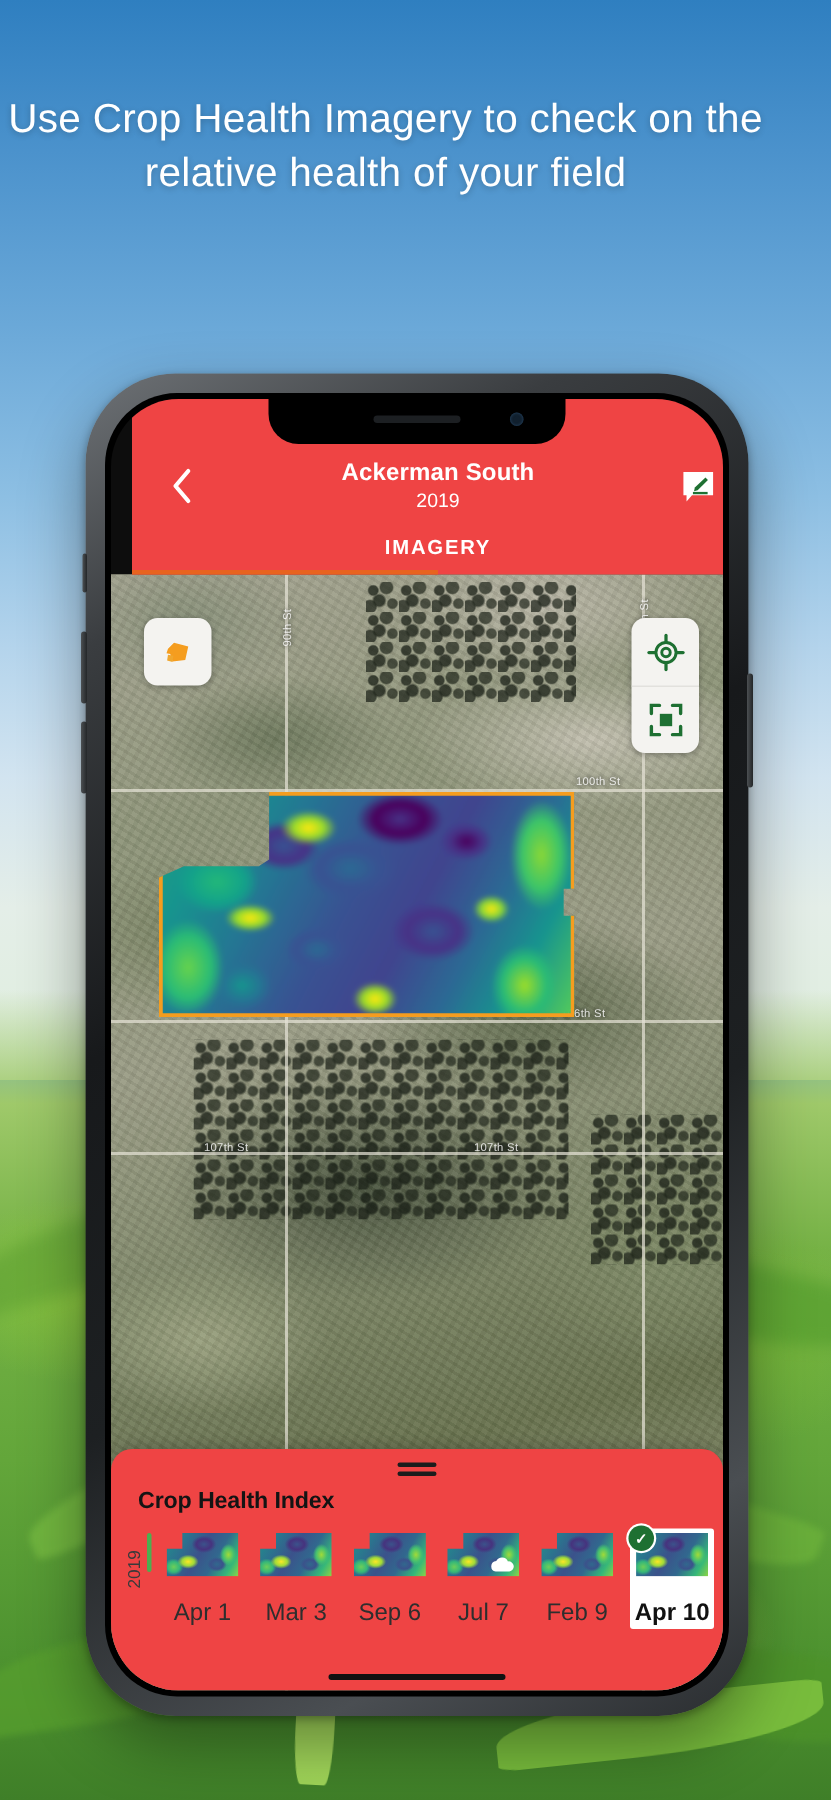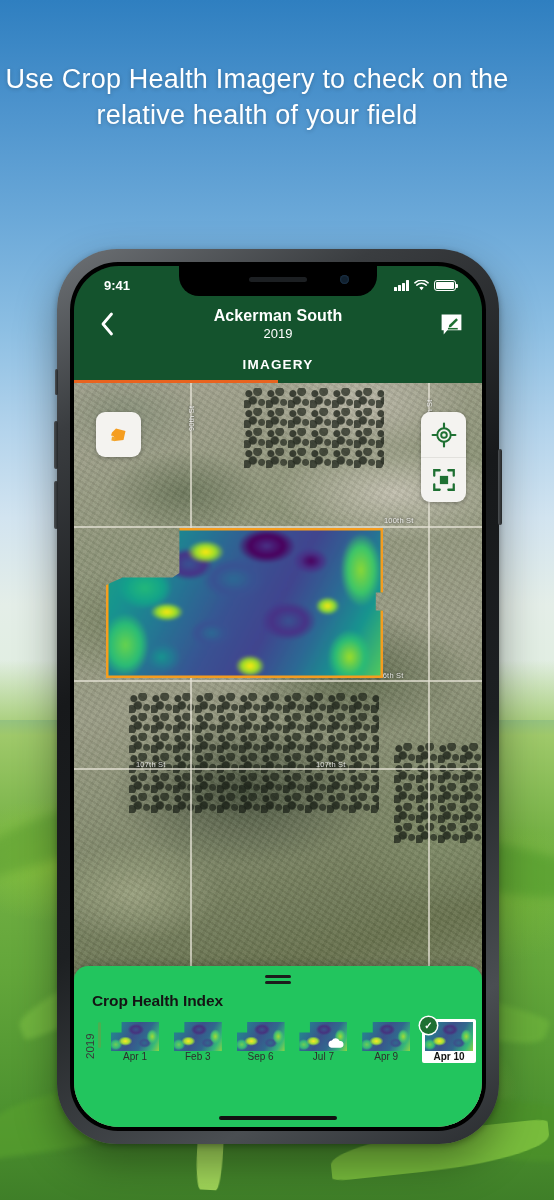"9:41" div.statusbar { html: <div> <div>9:41</div> <div> <div> <i></i> <i></i> <i></i> <i></i> </div> <svg> <path></path> <path></path> <path></path> </svg> <div> <i></i> </div> </div> </div> -> none }
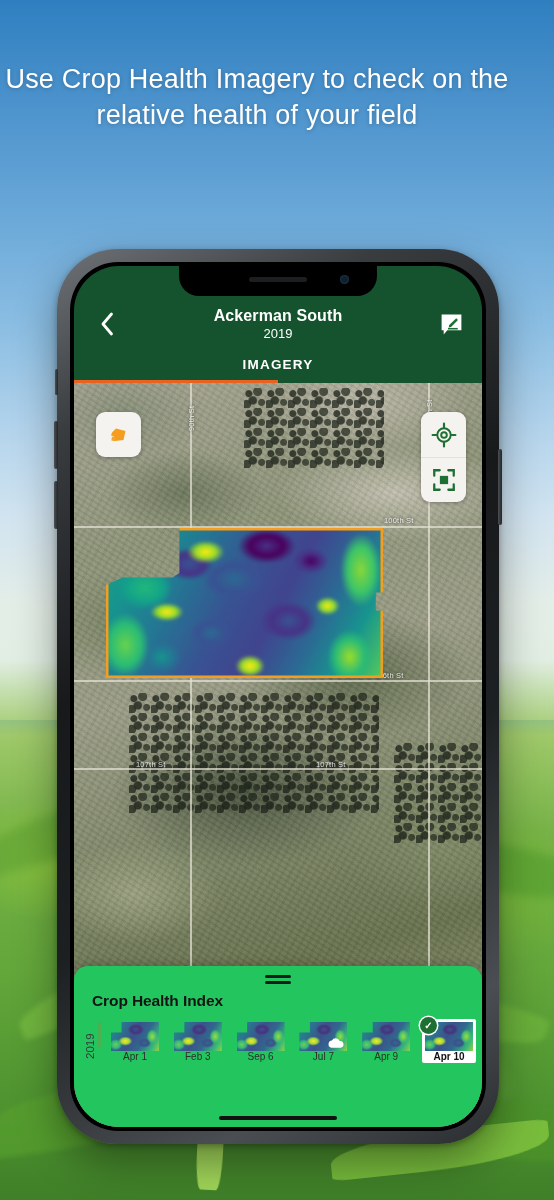"Ackerman South" .app-header { background: #14532d -> #ef4444; left: 0 -> 14px }
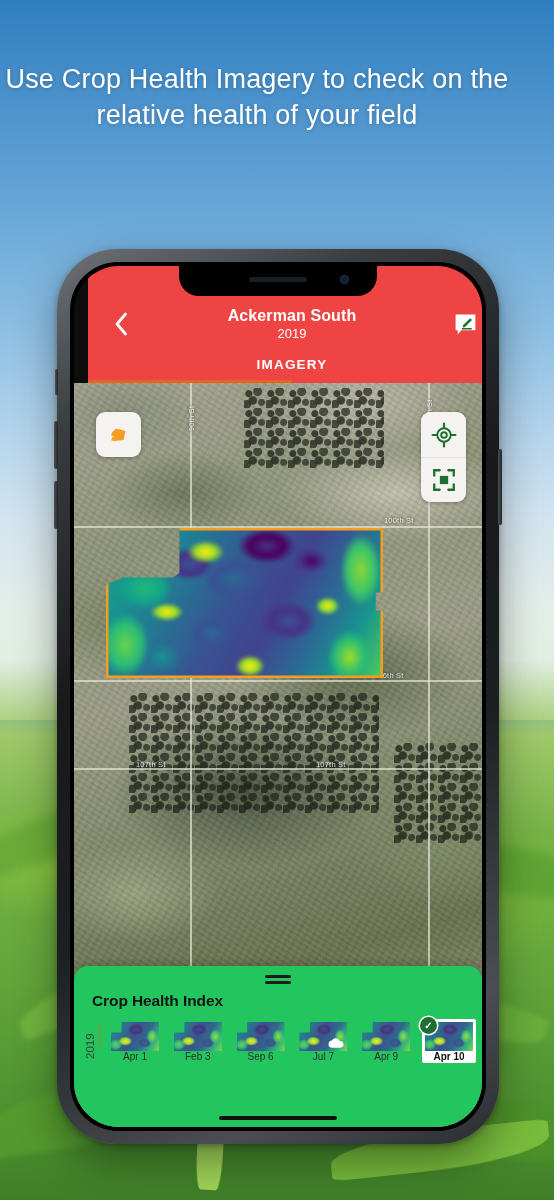"Crop Health Index" .sheet { background: #22c55e -> #ef4444 }
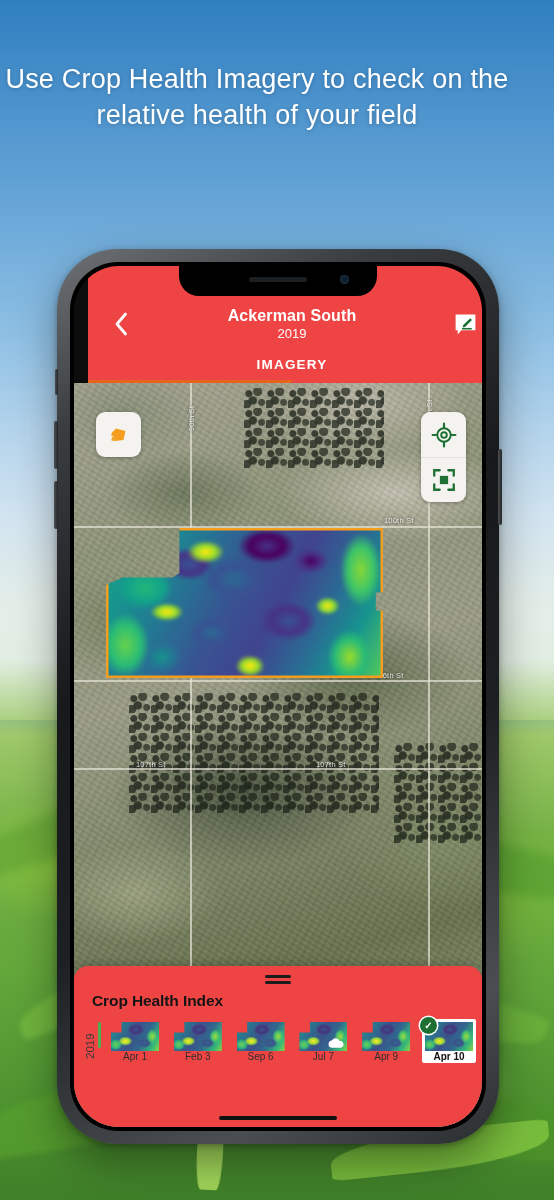"Apr 1" .thumb-label { font-size: 10px -> 16px; margin-top: 0 -> 16px }
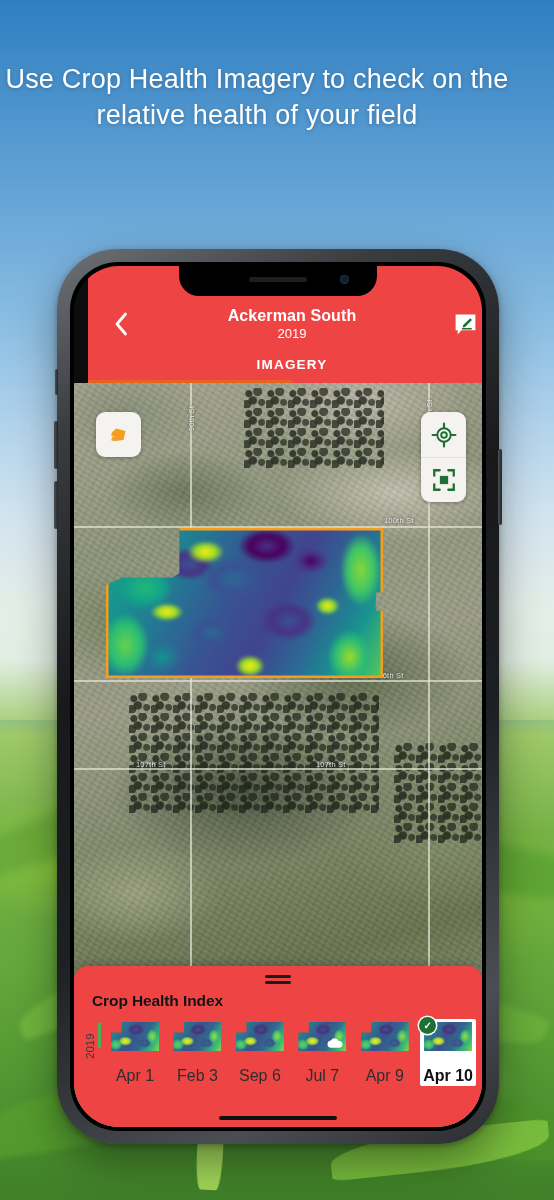"Feb 3" div.thumb-label { text: Feb -> Mar }
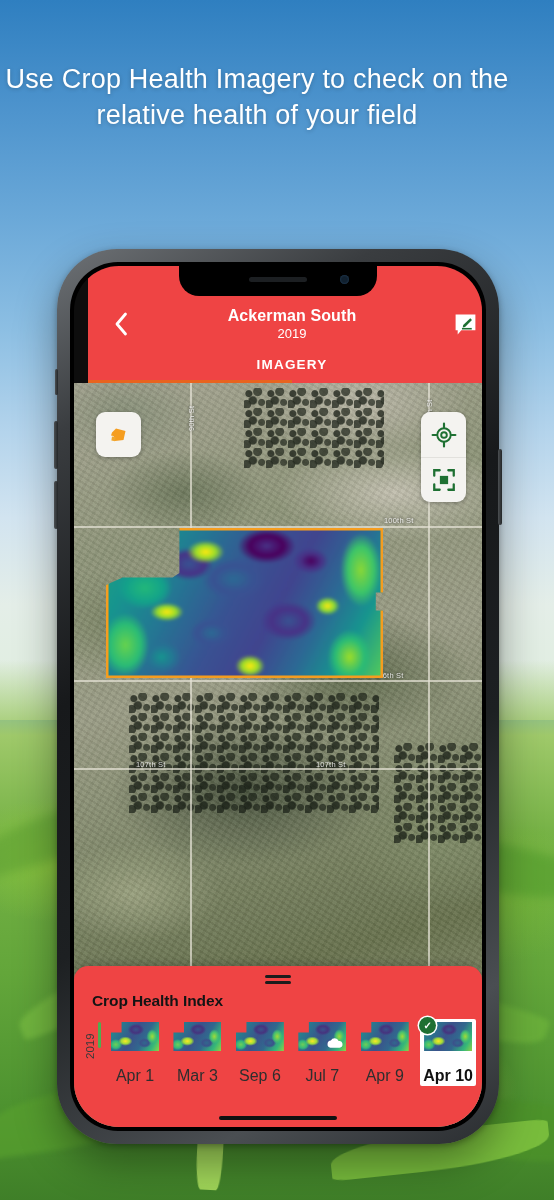"Apr 9" div.thumb-label { text: Apr -> Feb }
